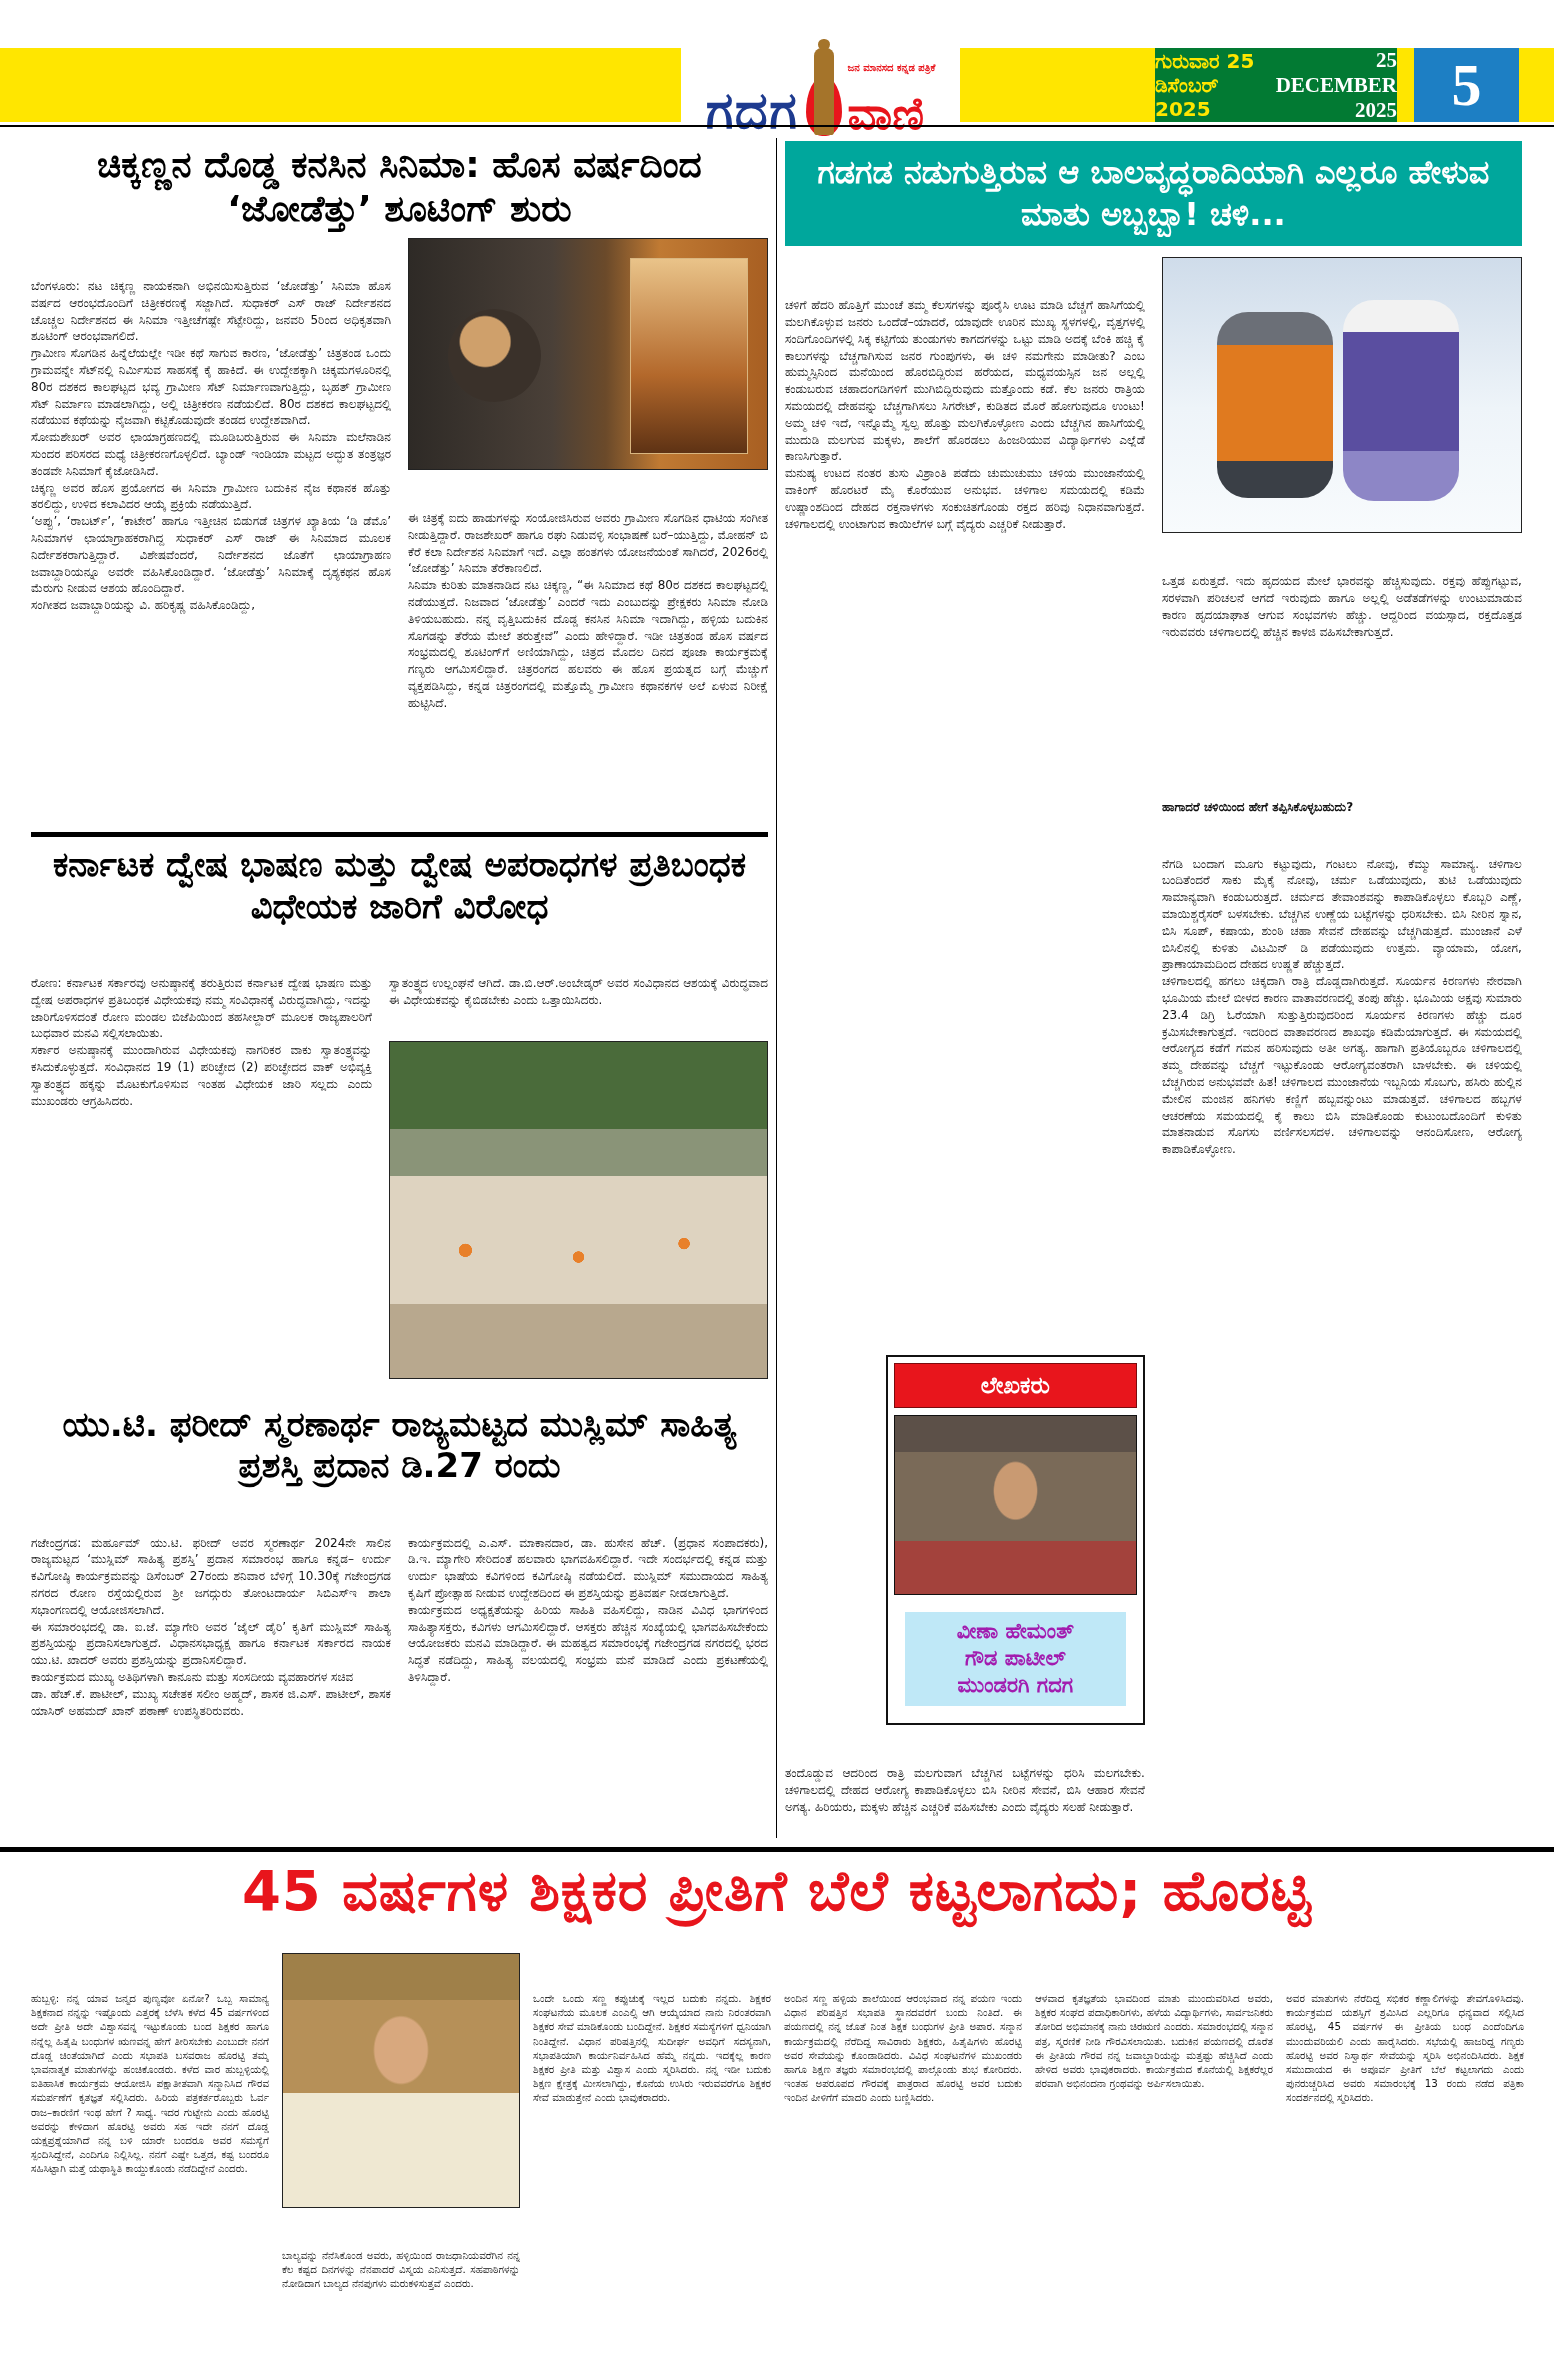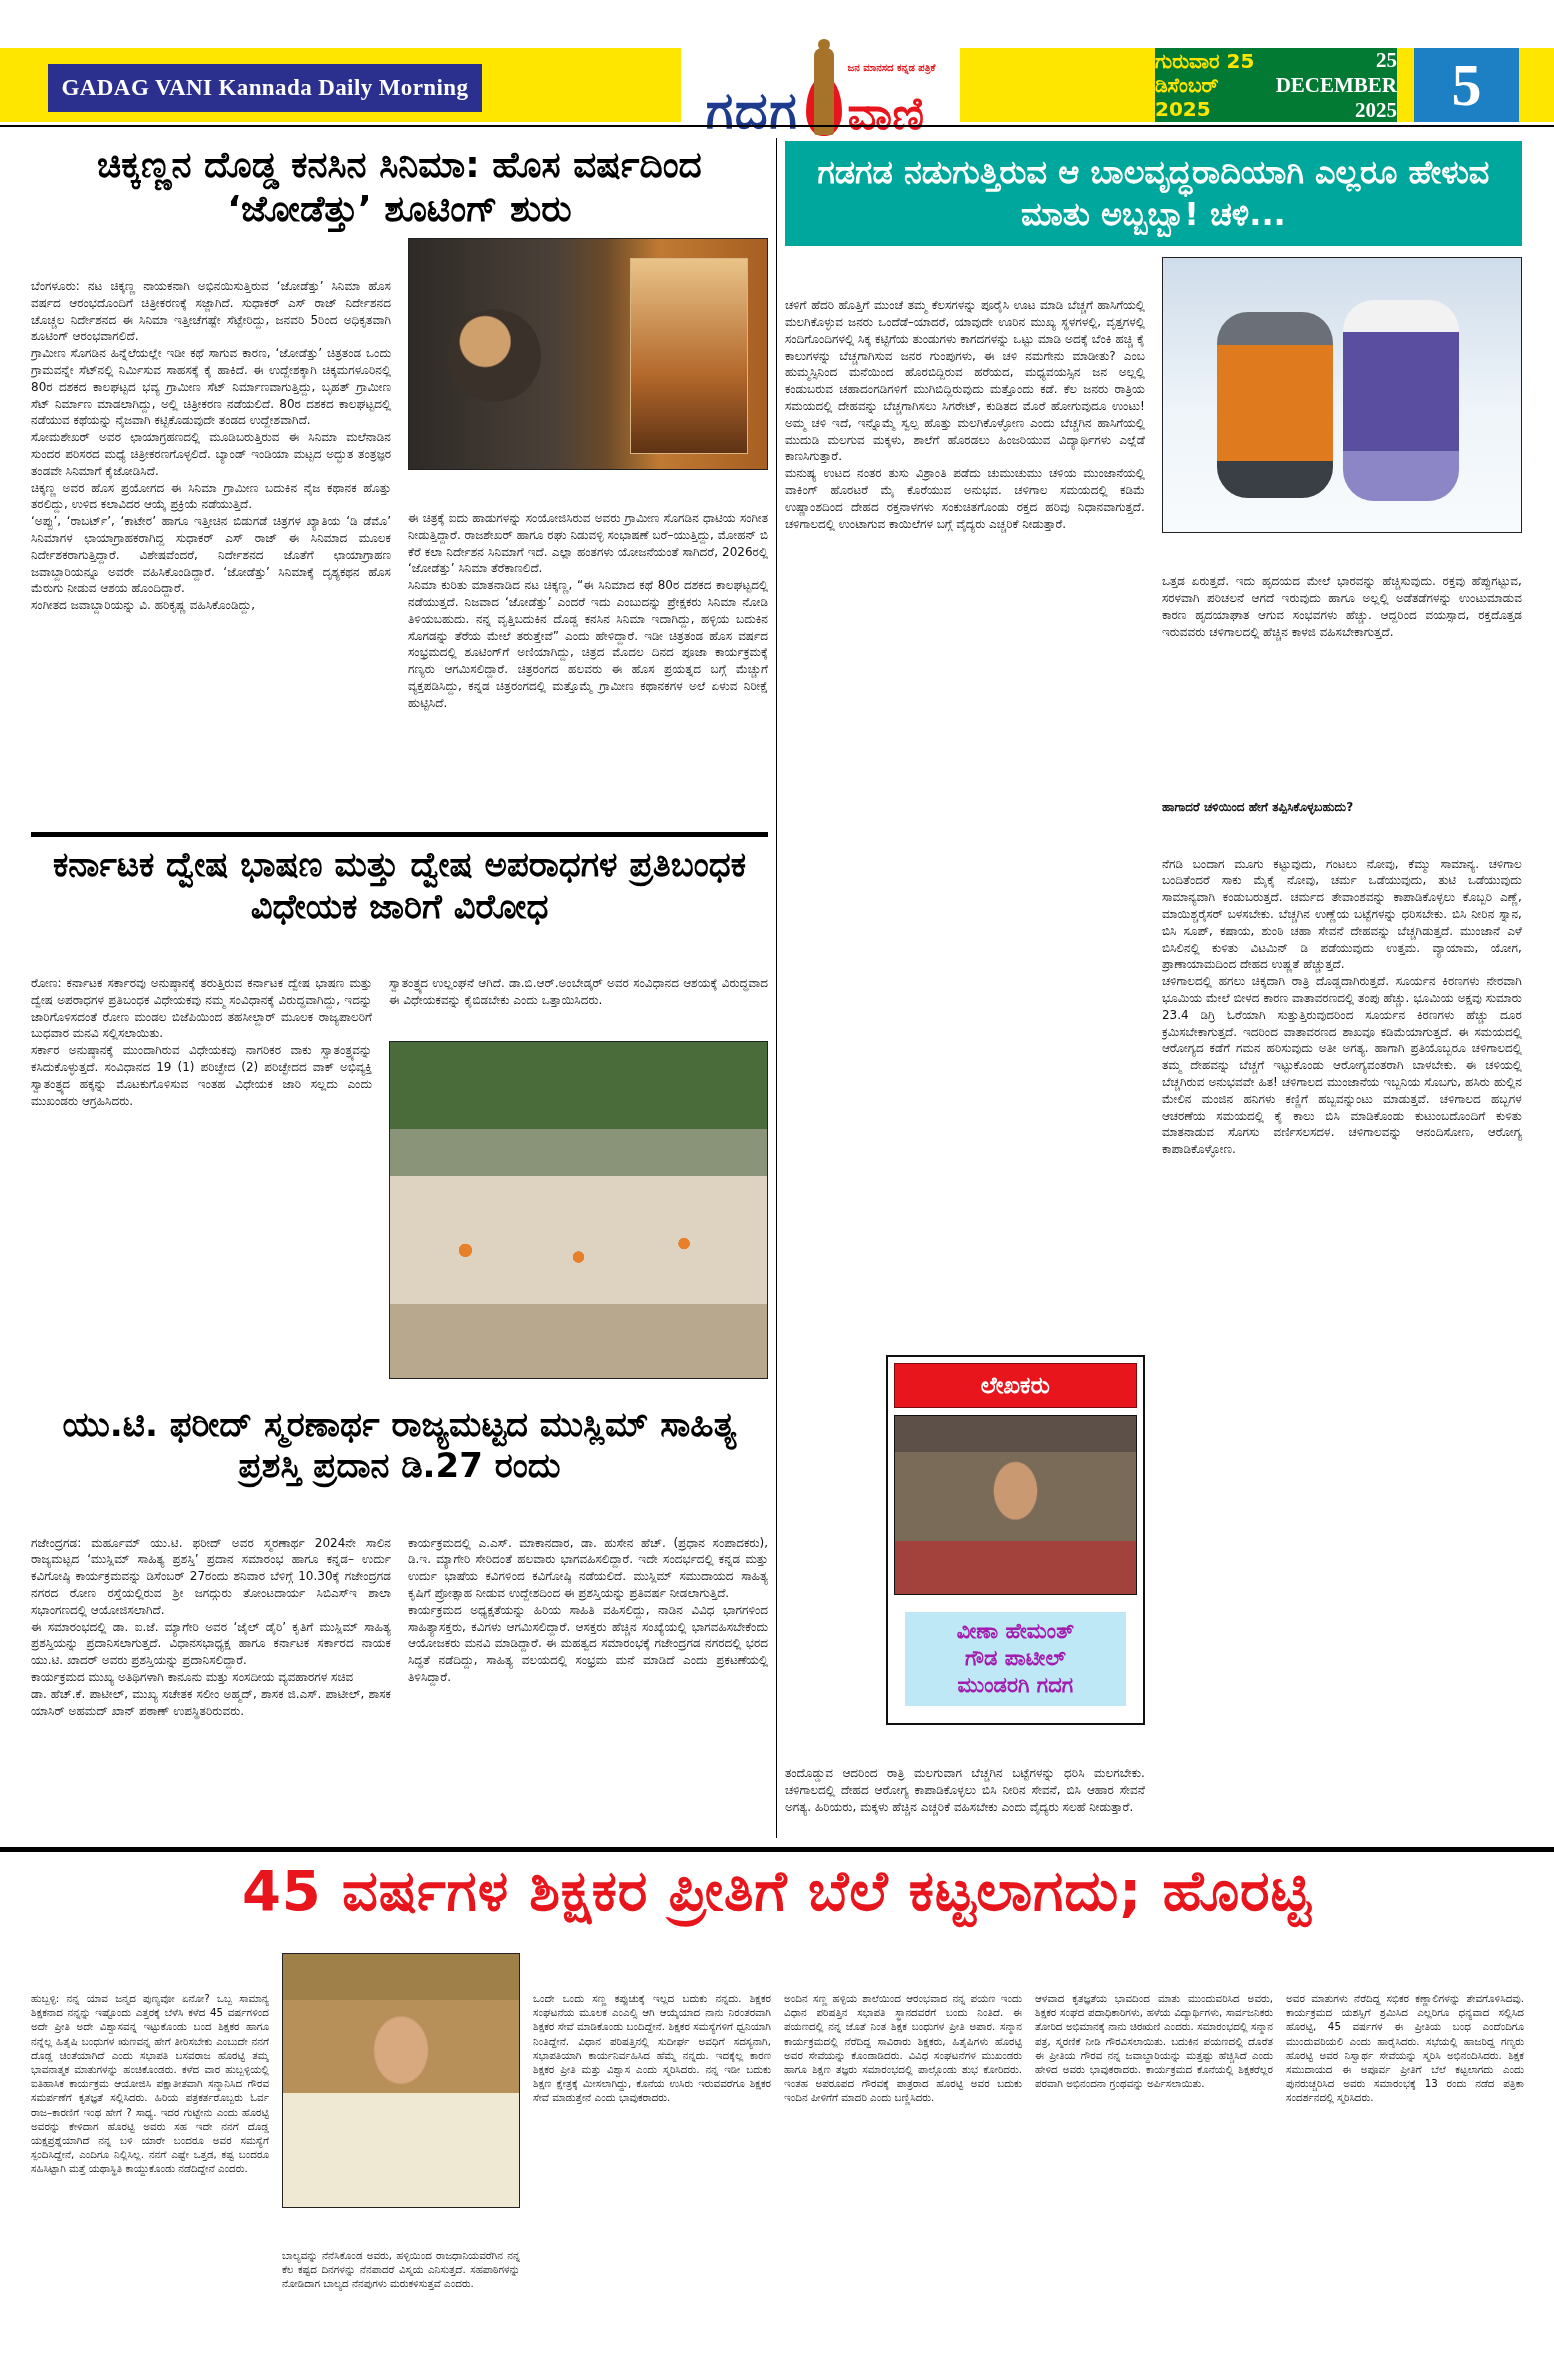"GADAG VANI Kannada Daily Morning" div.mast-title-box { html: <div> <span>GADAG VANI Kannada Daily Morning</span> </div> -> none }
